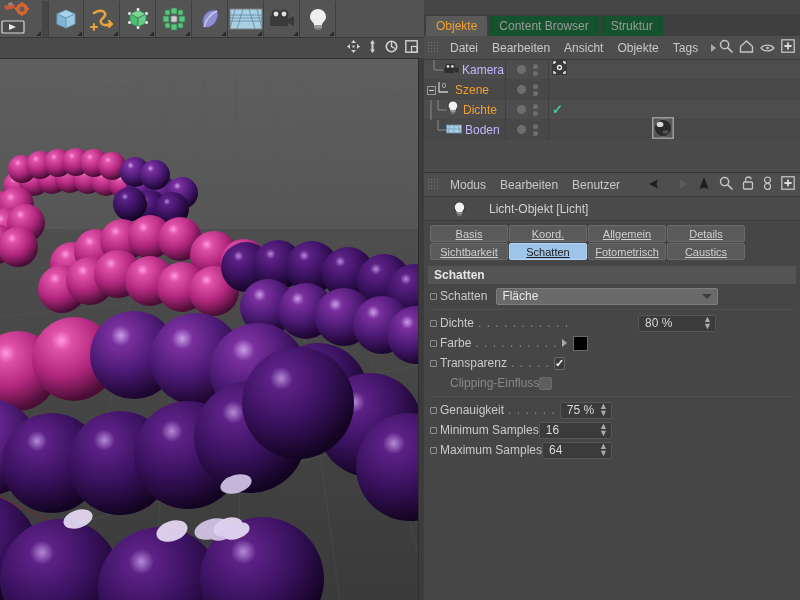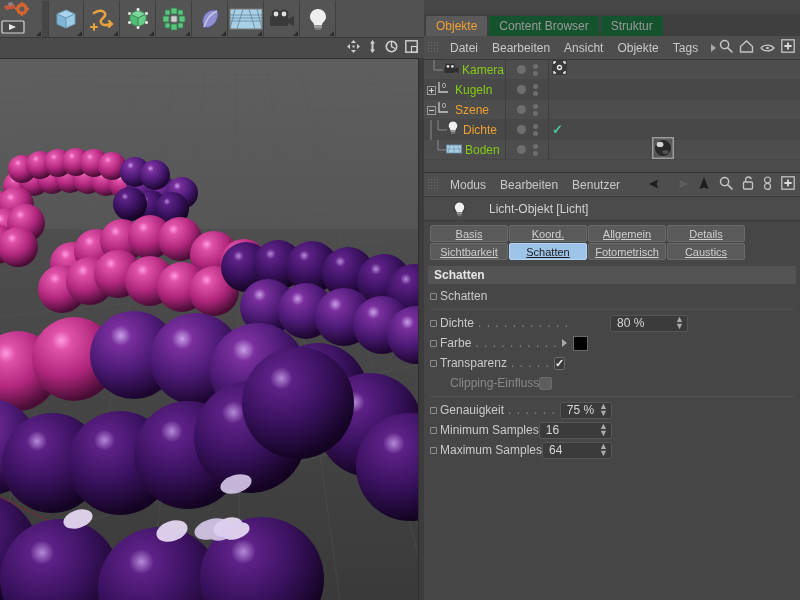"Kamera" .obj-label { color: #84cc16 -> #c4b5fd }
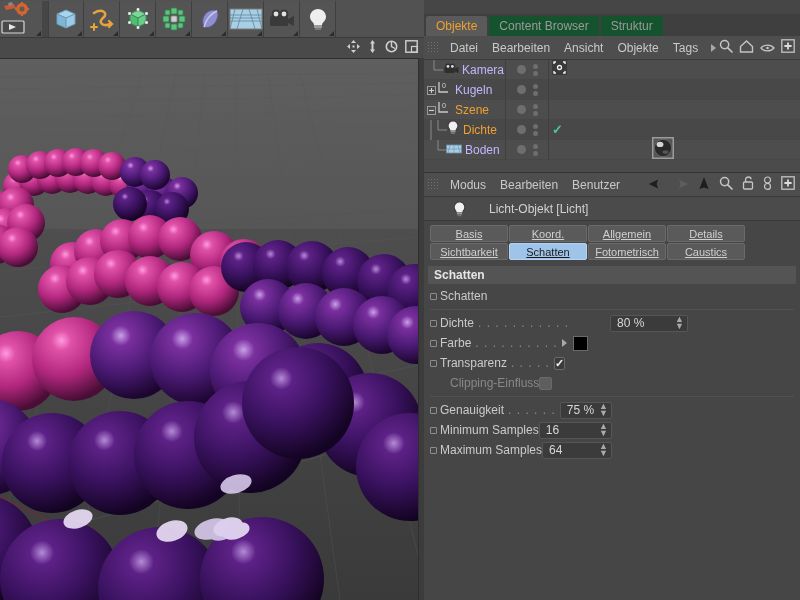"Kugeln" div.obj-row { html: <div> <div> <span> <svg> <rect></rect> <path></path> </svg> </span> <span> <svg> <path></path> <text>0</text> </svg> </span> <span>Kugeln</span> </div> <div> <span></span> <span> <span></span> <span></span> </span> </div> <div></div> </div> -> none }
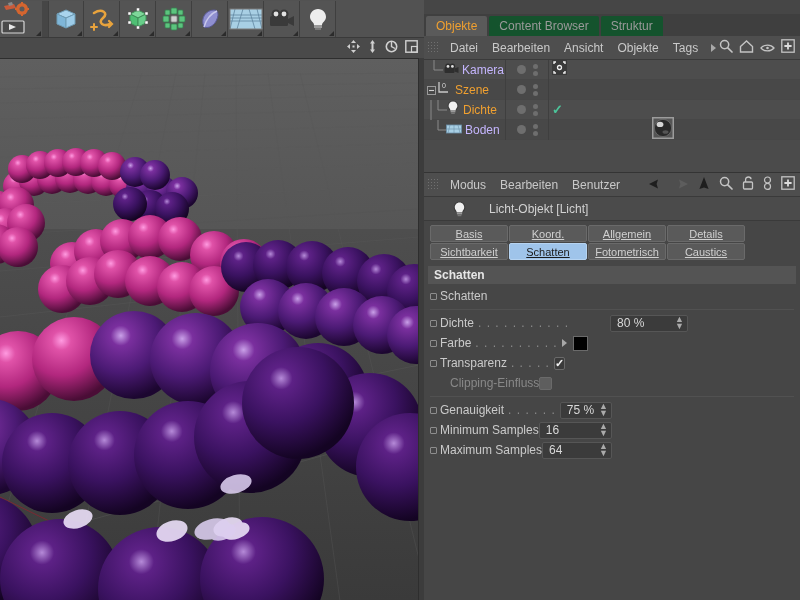"Fläche" div.sel-box { html: none -> <div> <span>Fläche</span> <span></span> </div> }
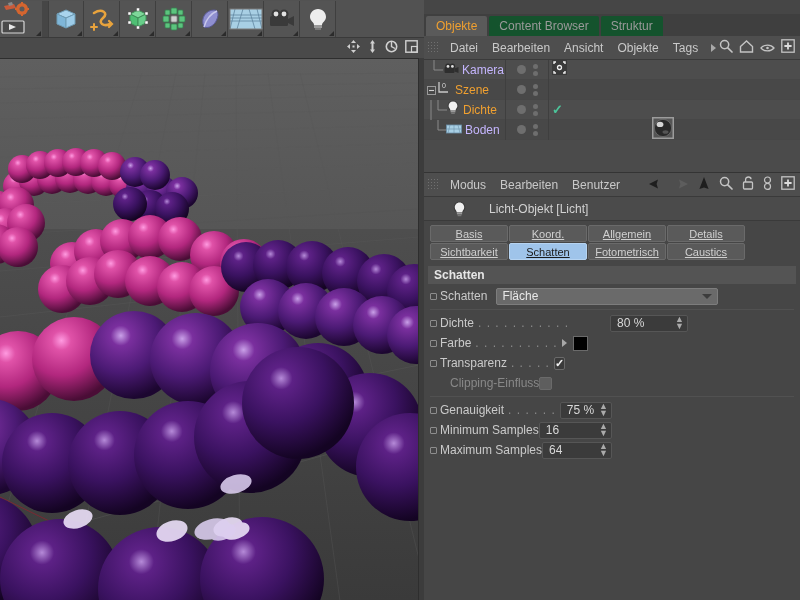"80 %" div.num-box { margin-right: 112px -> 84px }
